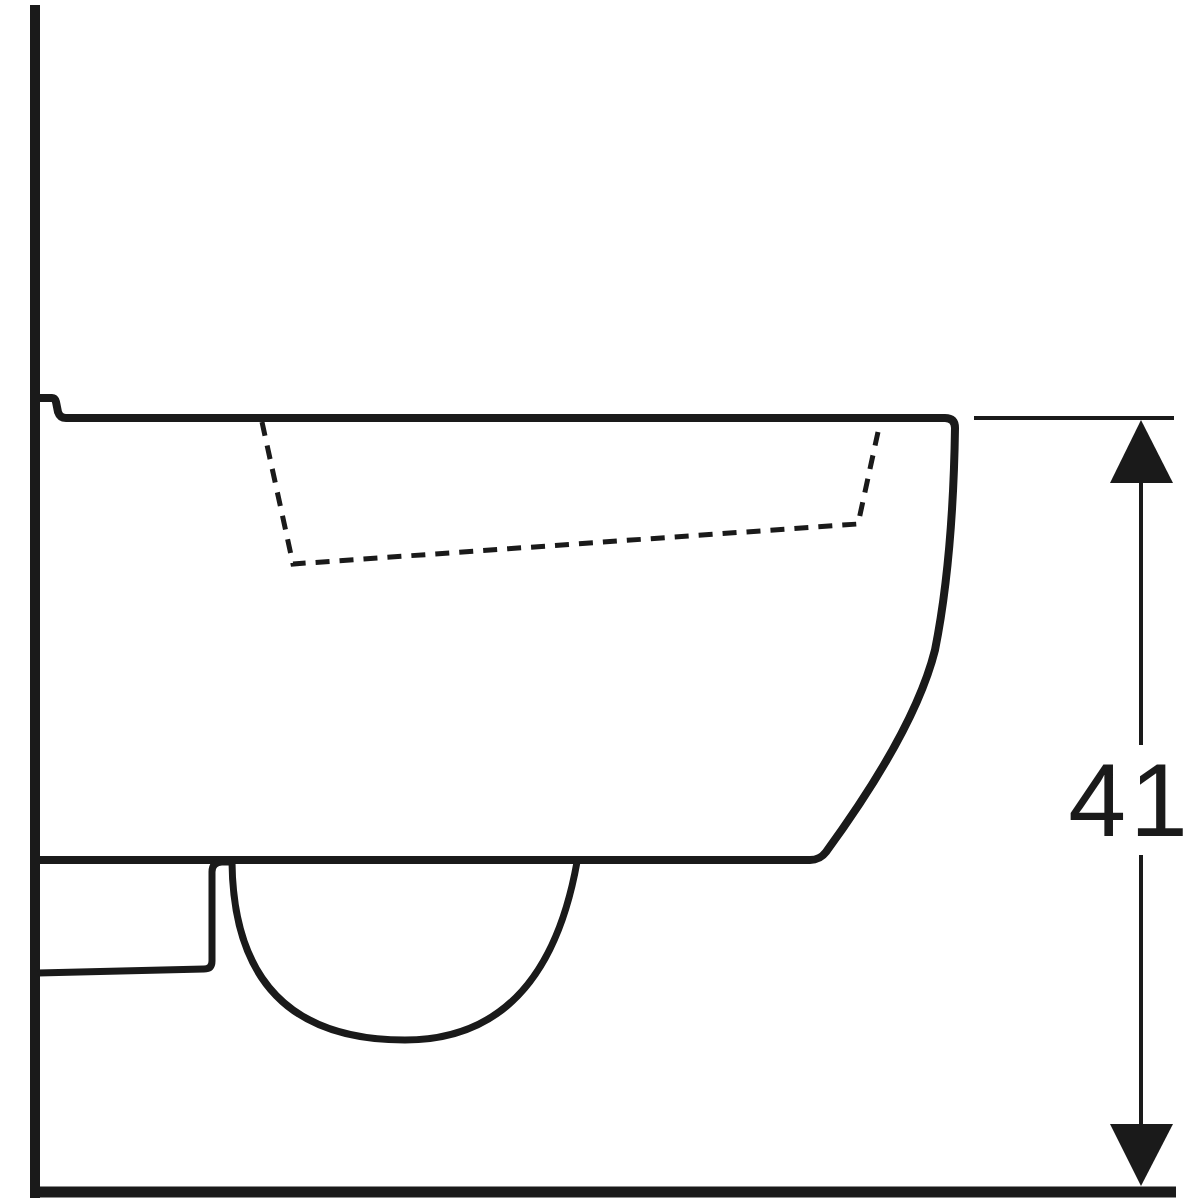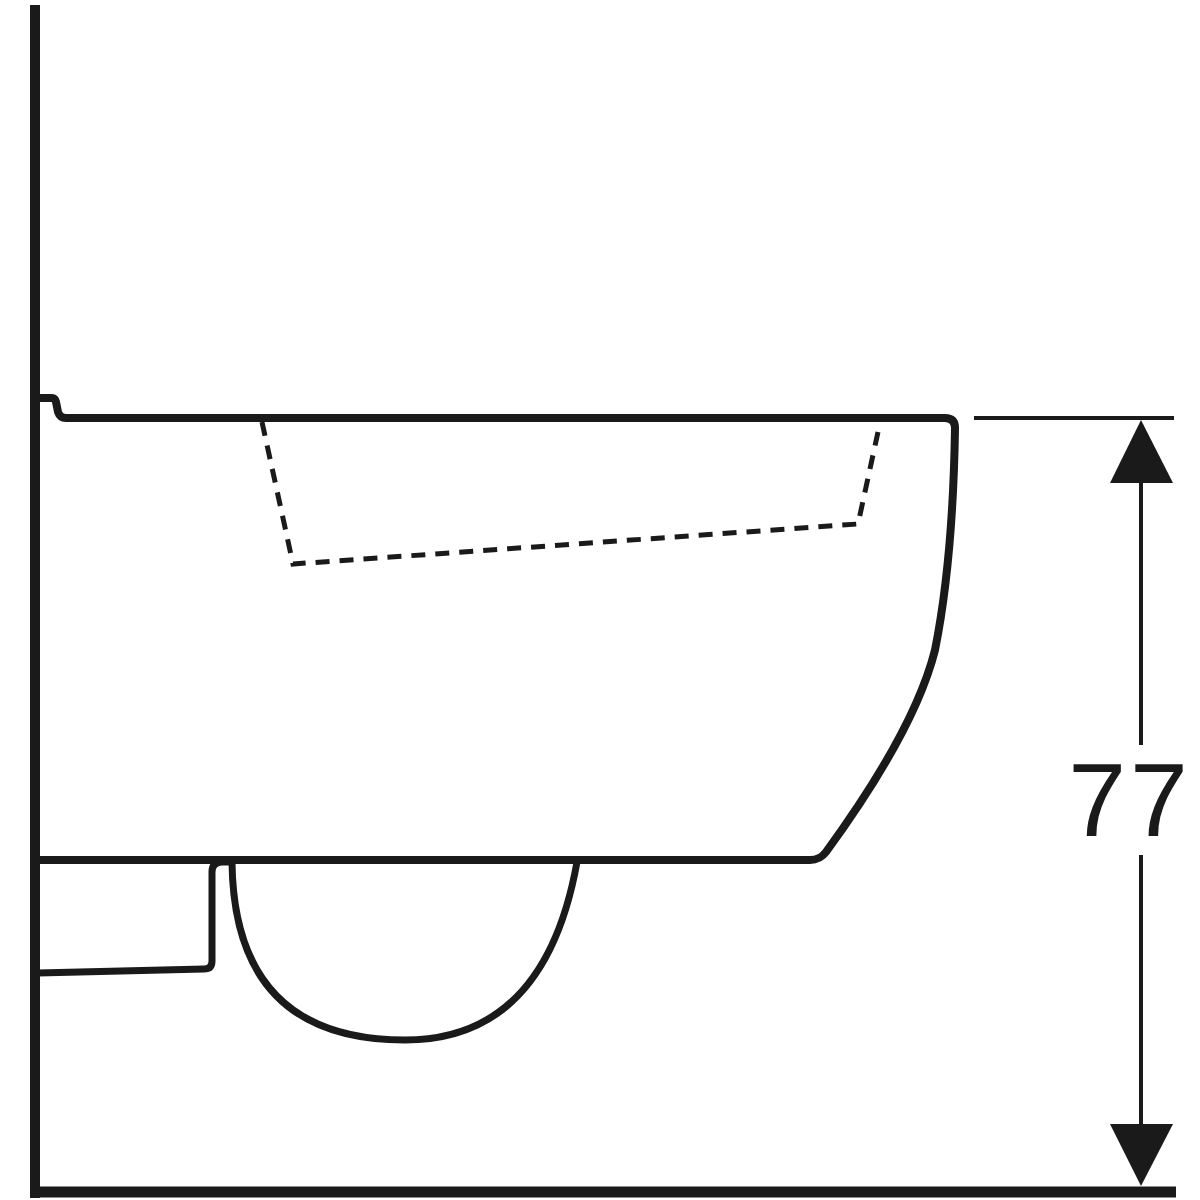"77" div.dim-label { text: 77 -> 41 }
